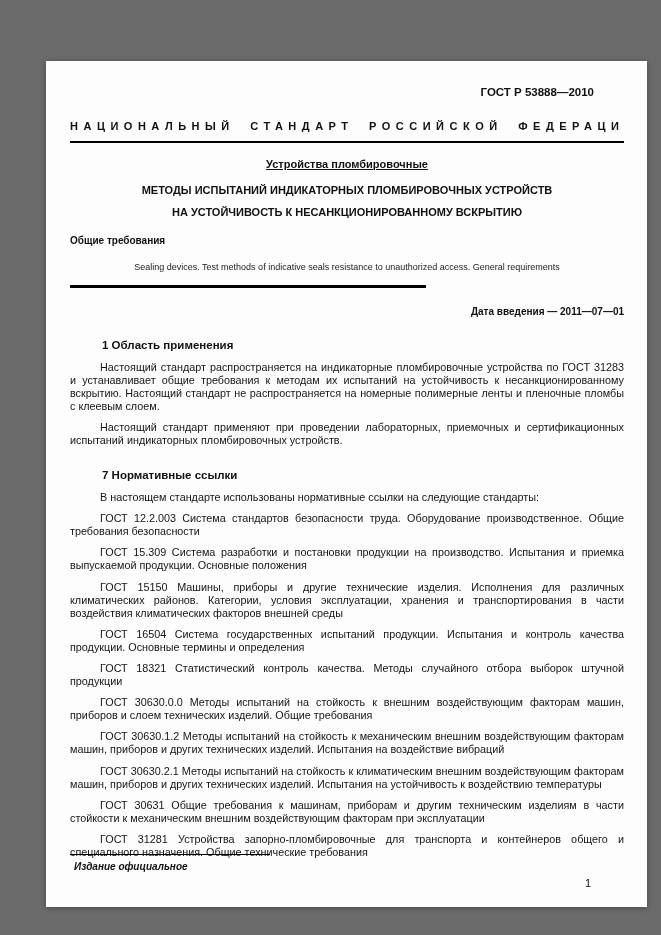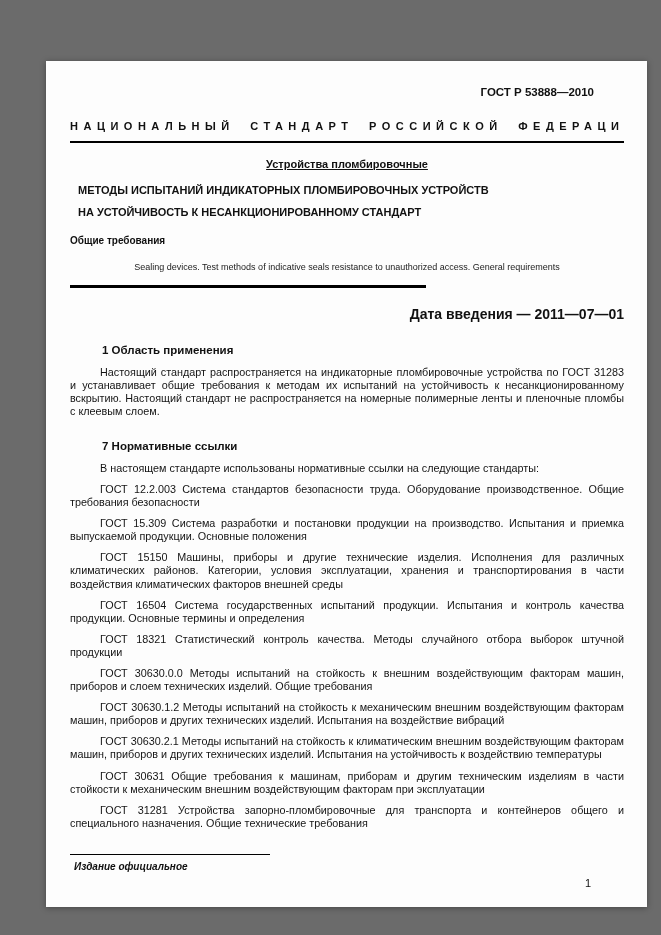"МЕТОДЫ ИСПЫТАНИЙ ИНДИКАТОРНЫХ" .doc-title { text-align: none -> center }
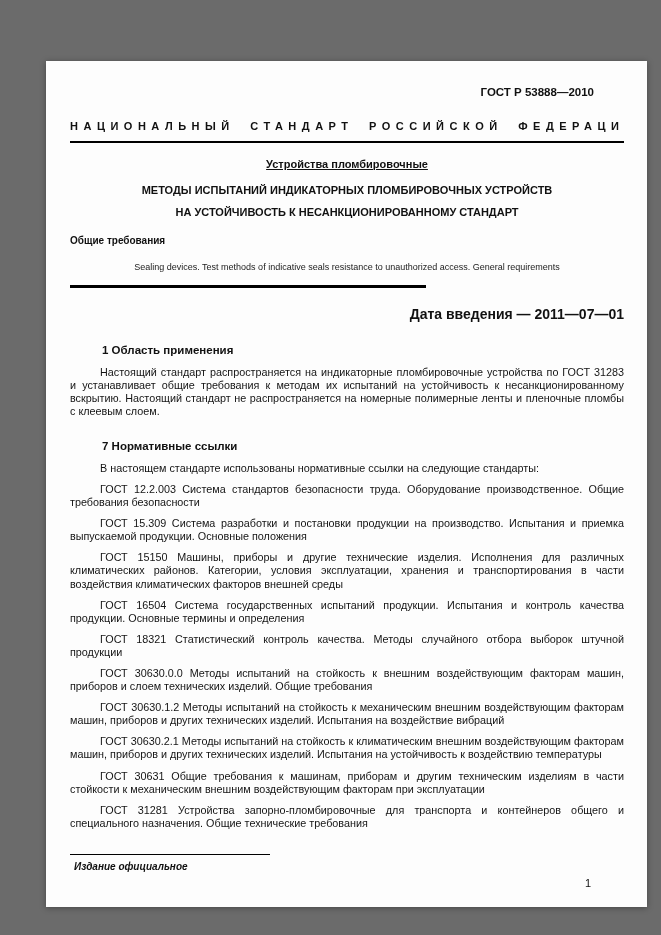"НА УСТОЙЧИВОСТЬ К НЕСАНКЦИОНИРОВАННОМУ" div { text: СТАНДАРТ -> ВСКРЫТИЮ }
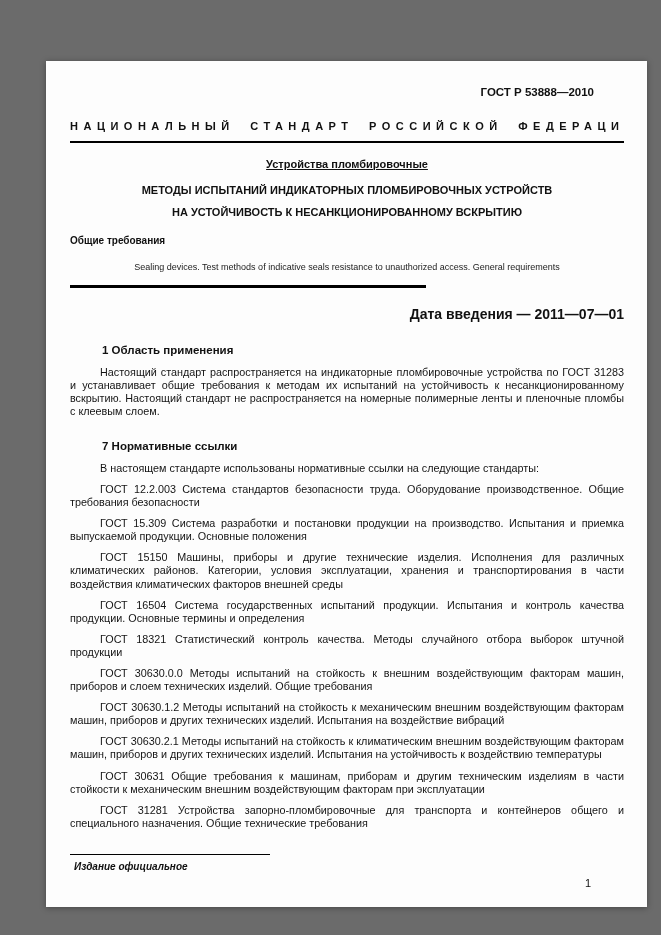"Дата введения — 2011—07—01" .effective-date { font-size: 14px -> 10px }
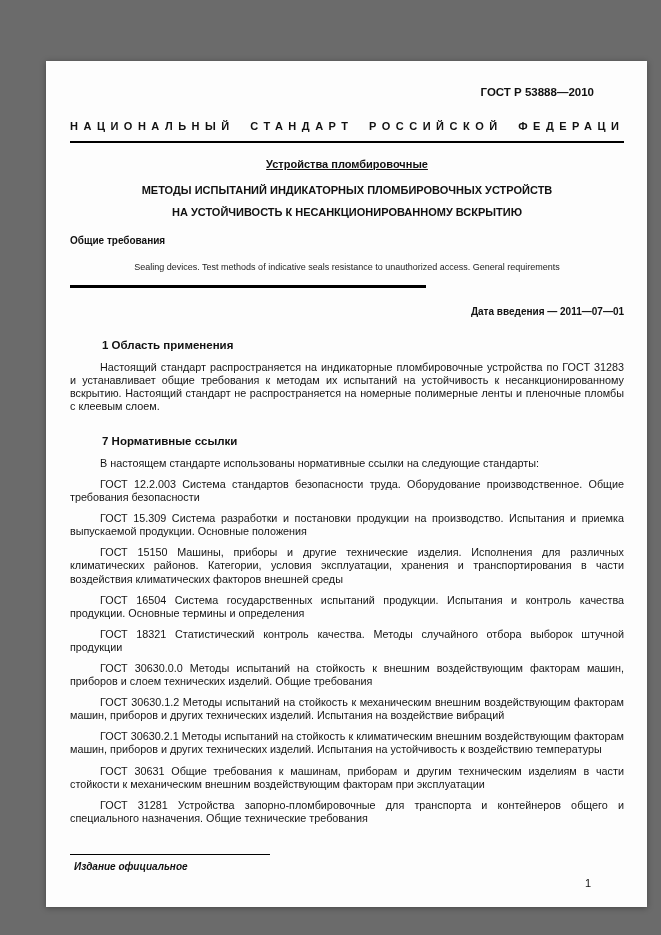"Настоящий стандарт применяют при" p.body { html: none -> <p>Настоящий стандарт применяют при проведении лабораторных, приемочных и сертификационных испытаний индикаторных пломбировочных устройств.</p> }
